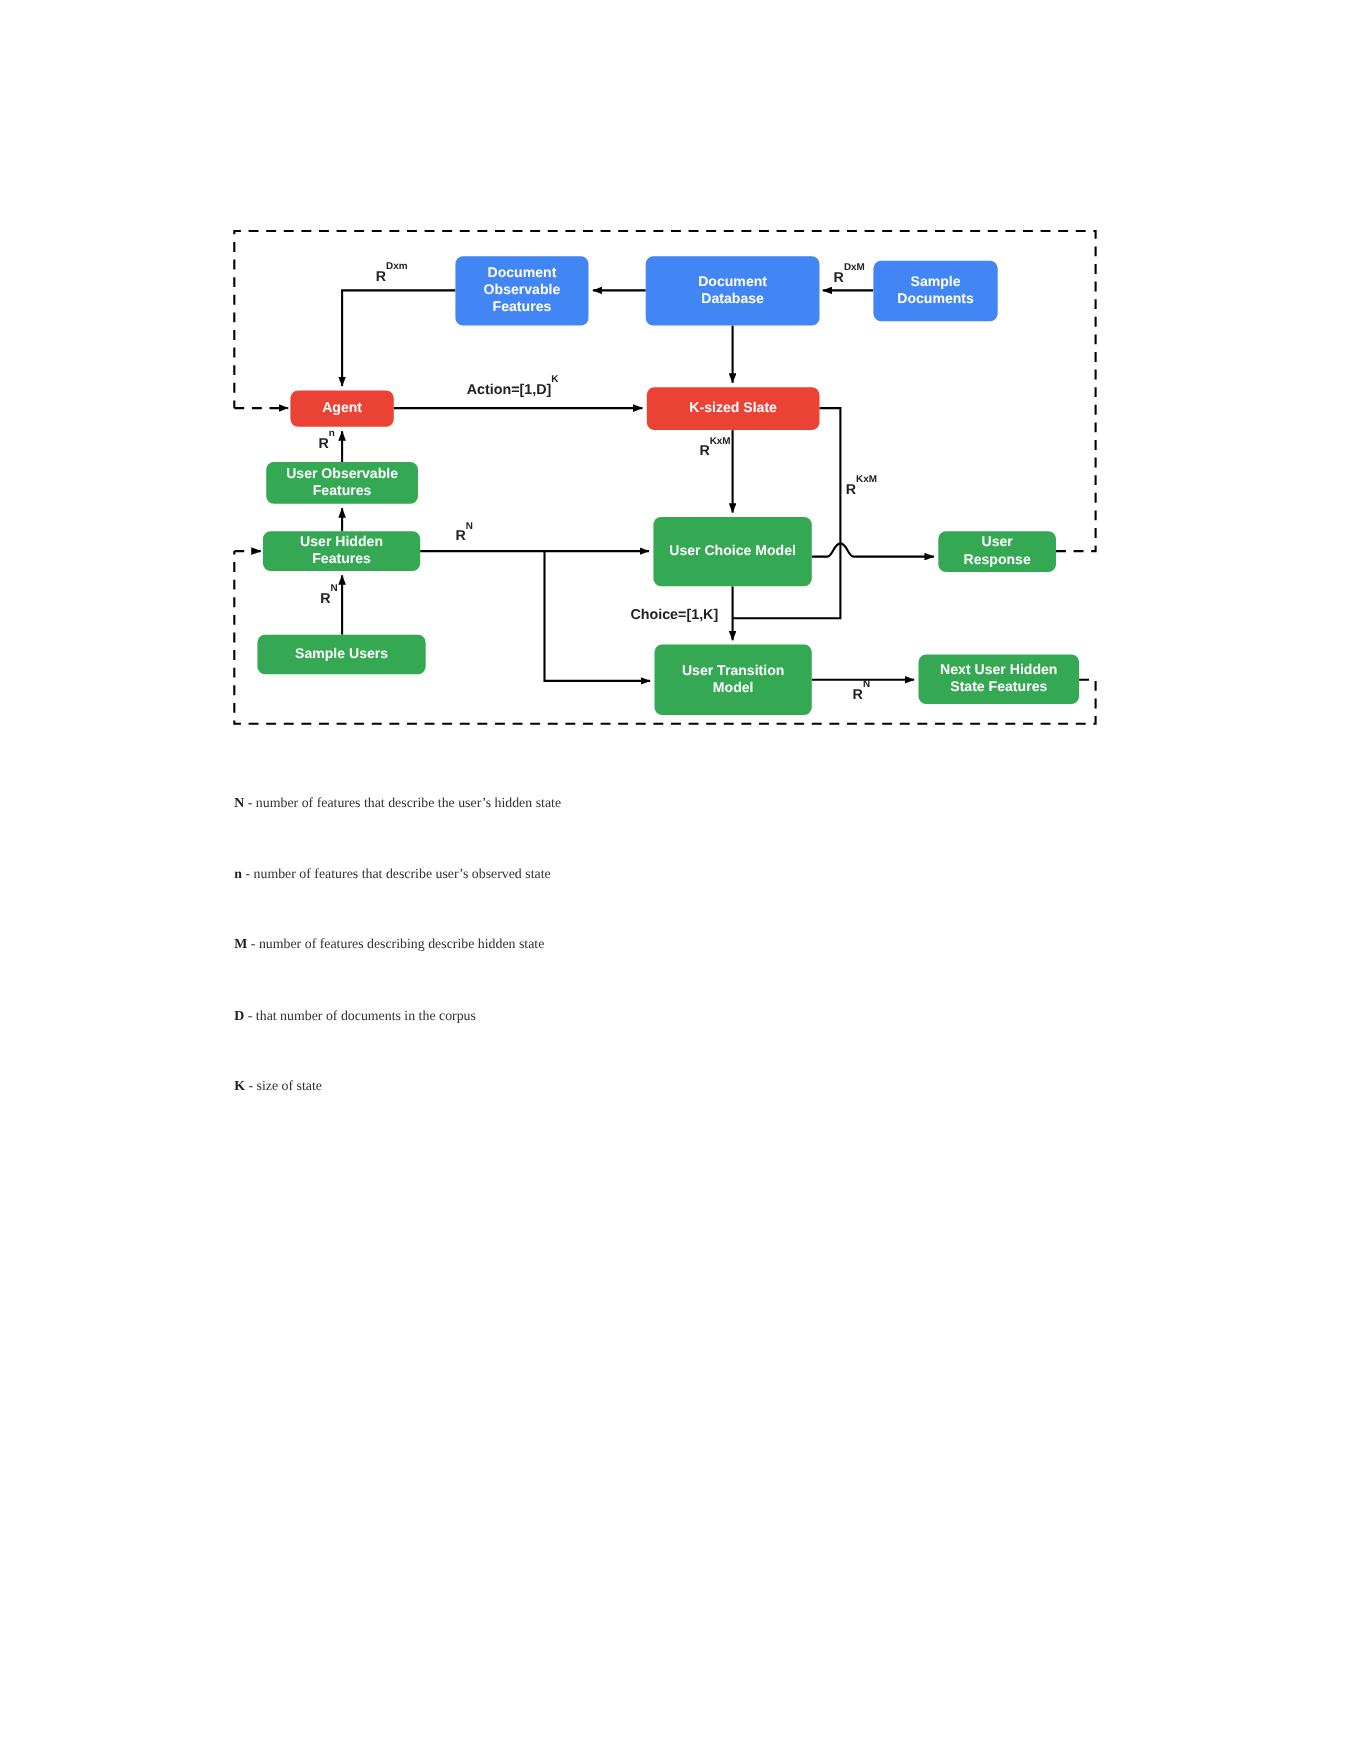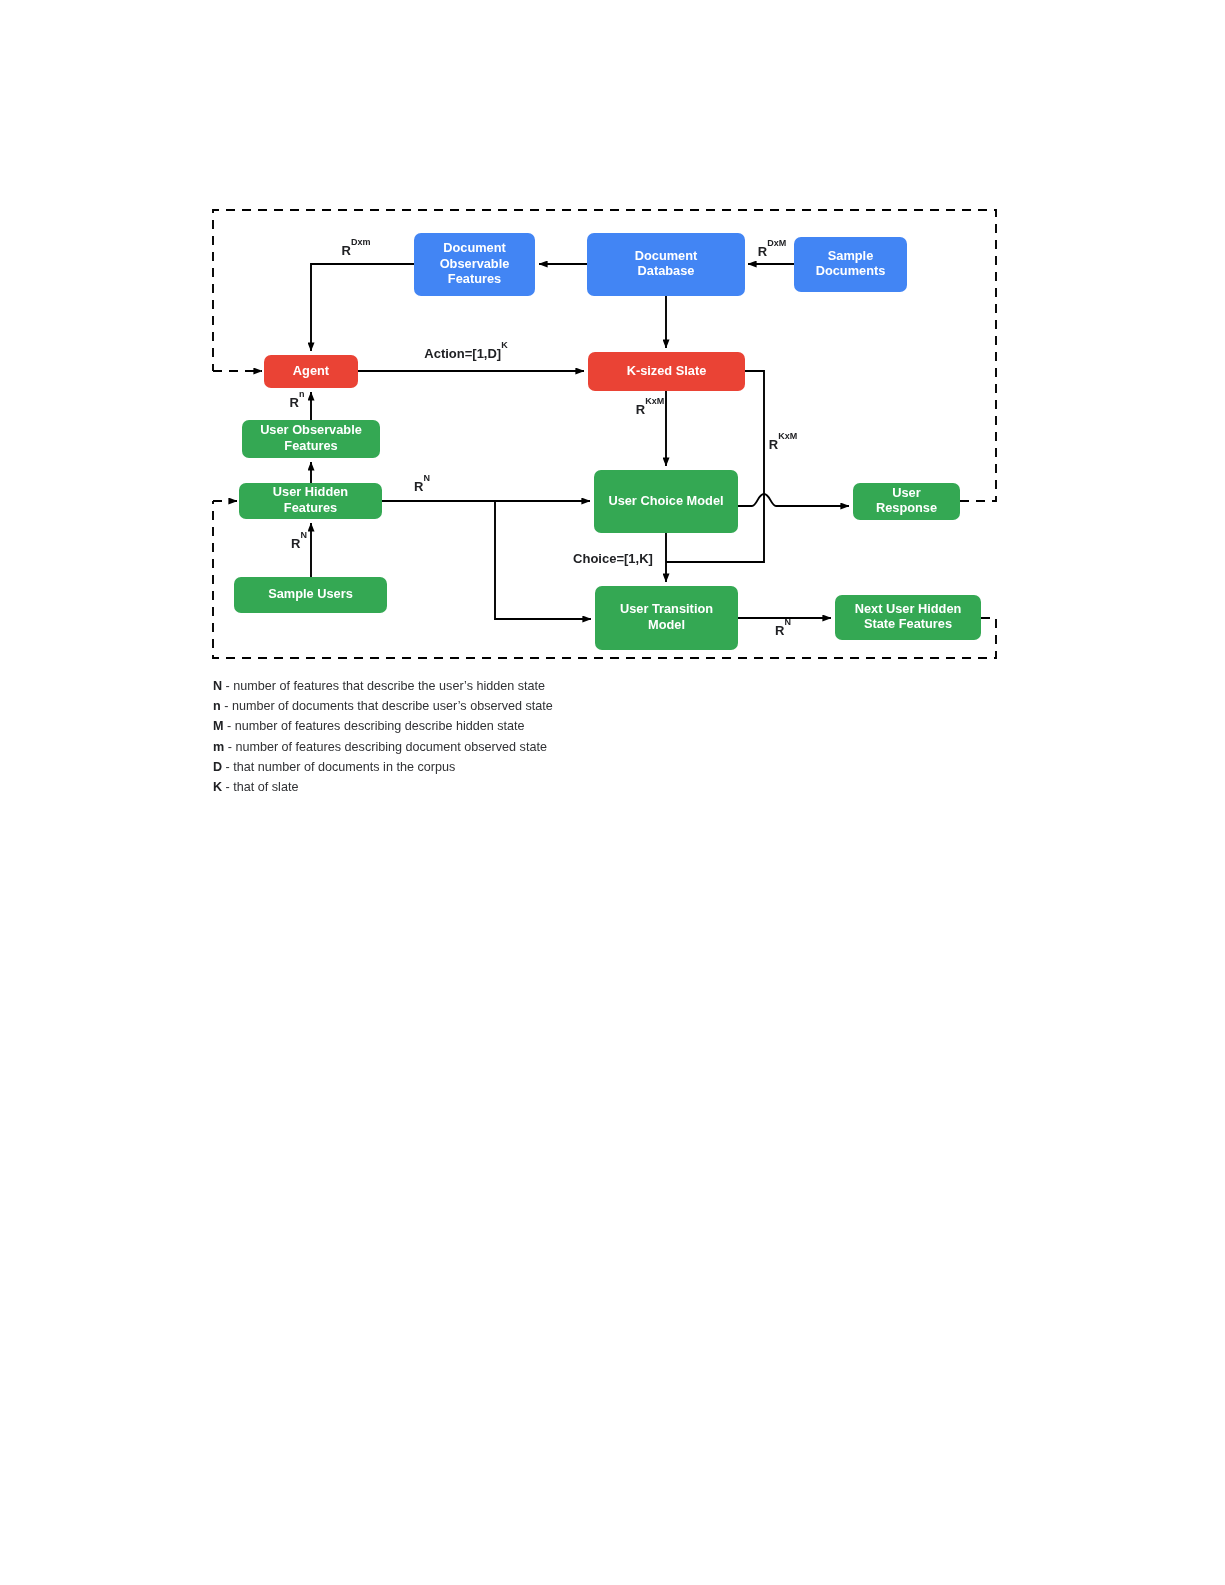"N - number of features" .legend-row { font-family: Liberation Sans, sans-serif -> Liberation Serif, serif; margin-top: none -> 44px }
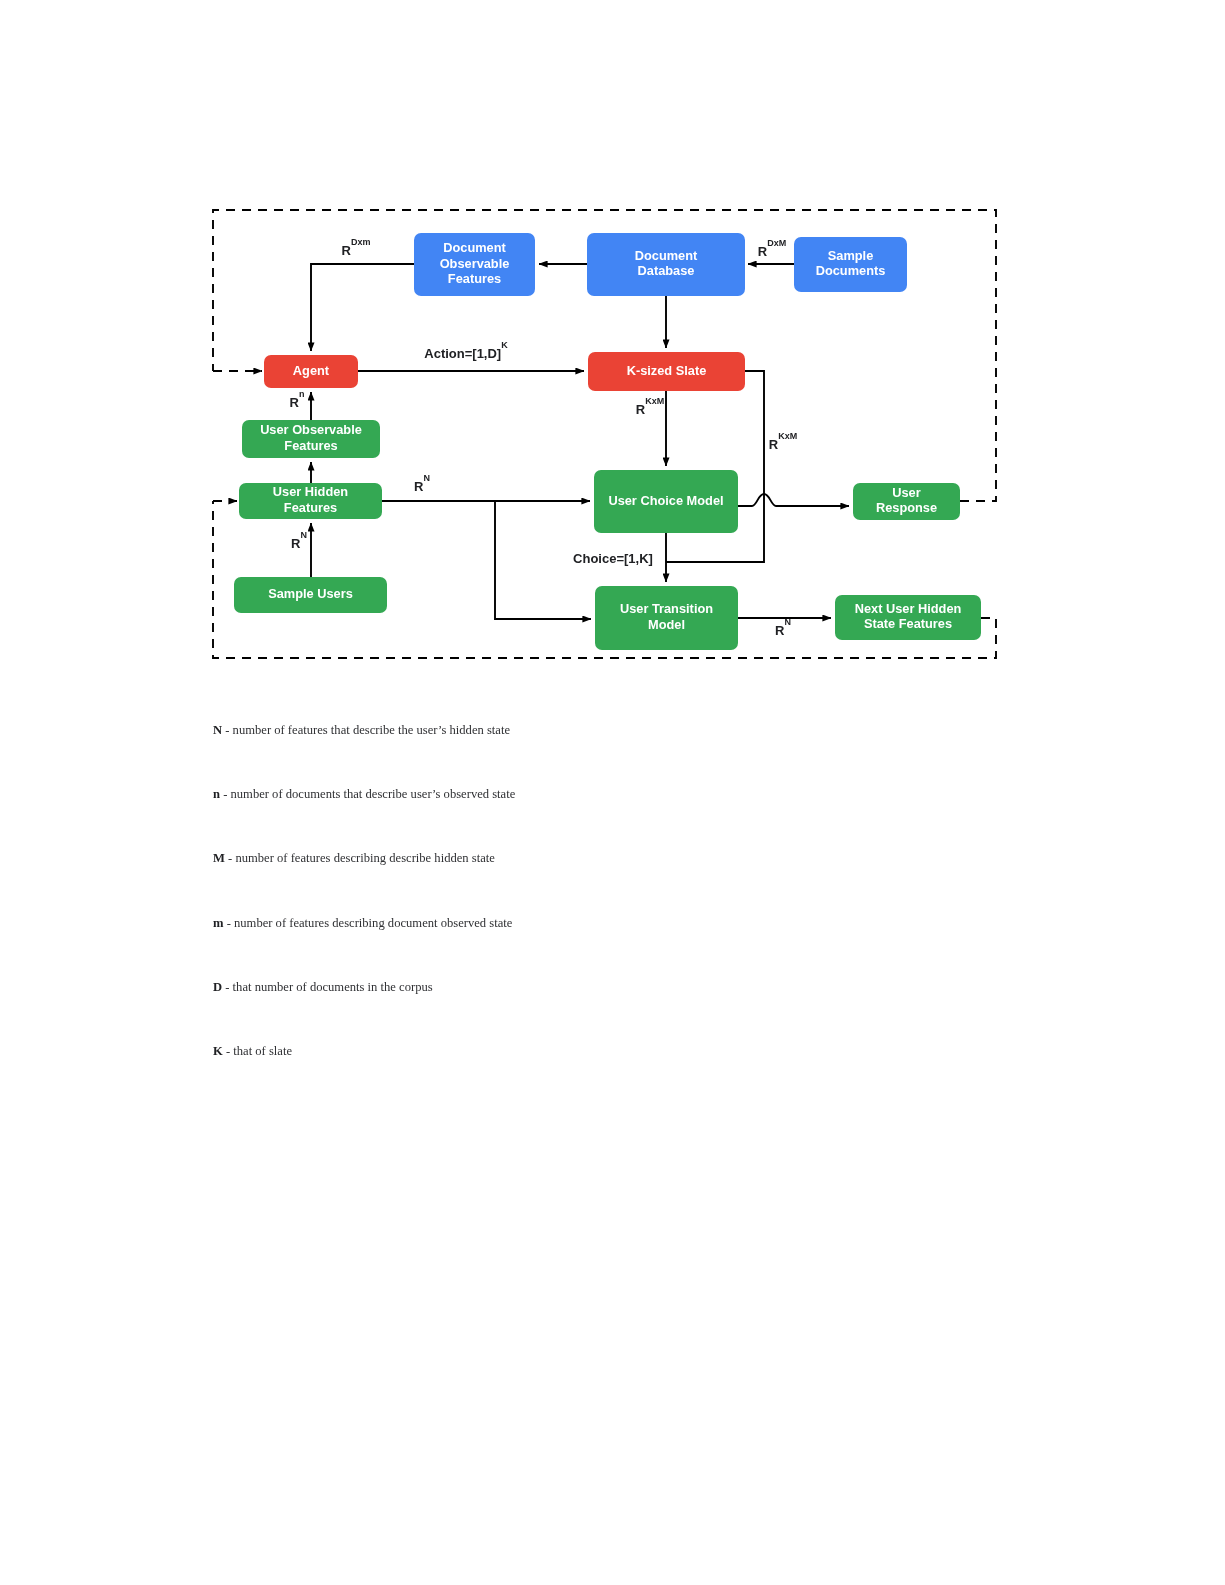"- number of documents that" span { text: documents -> features }
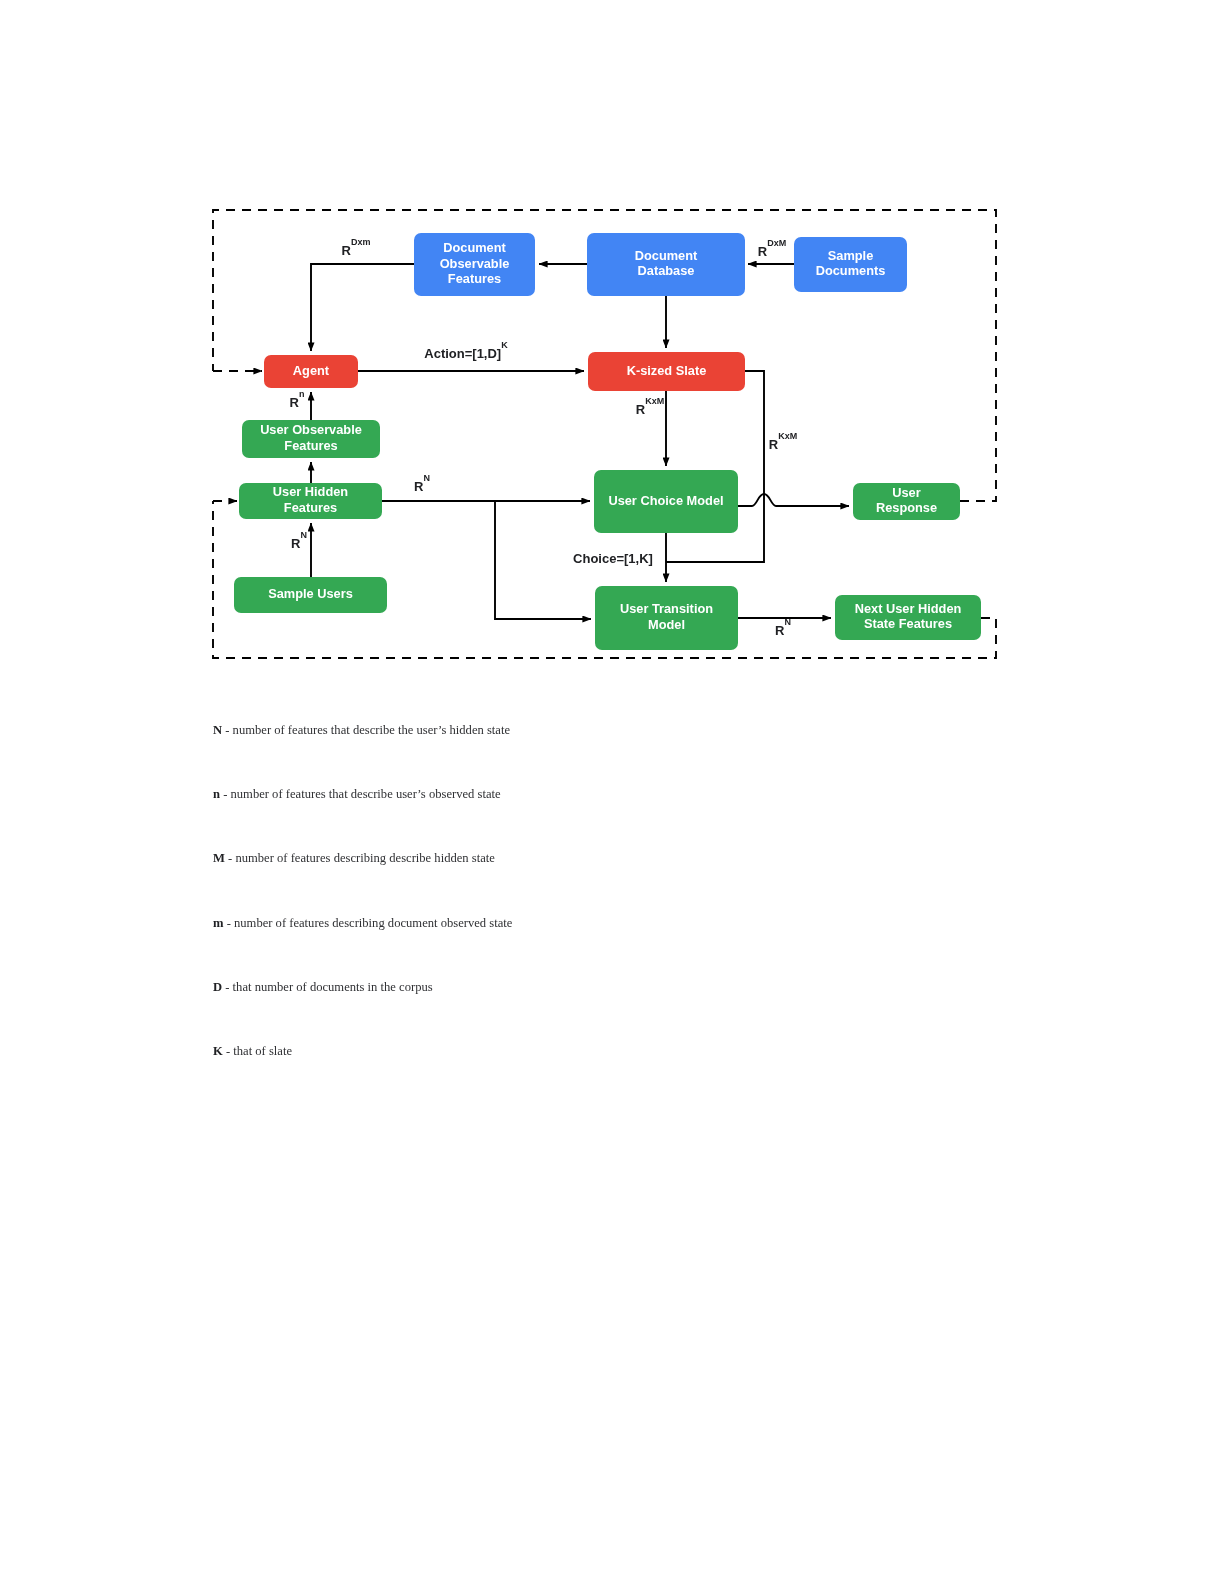"m - number of features describing document" div.legend-row { html: <div><span>m</span><span> - number of features describing document observed state</span></div> -> none }
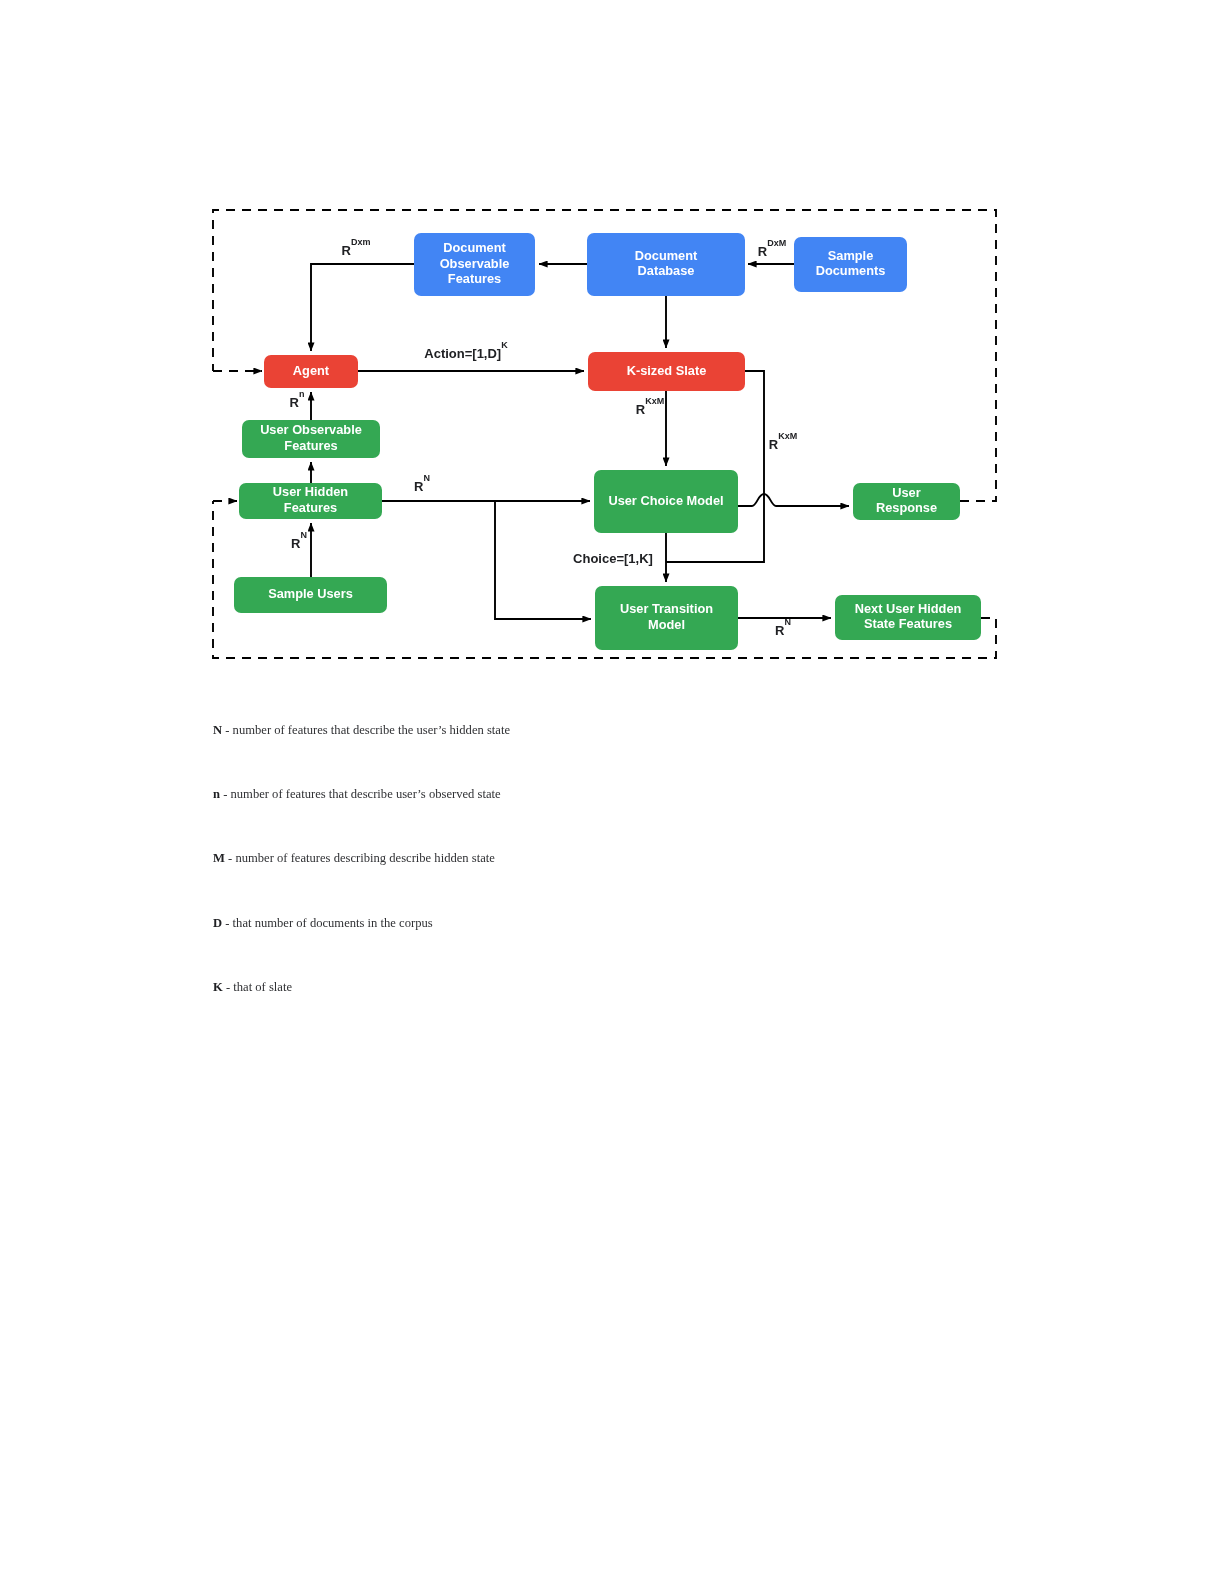"- that of slate" span { text: that of slate -> size of state }
